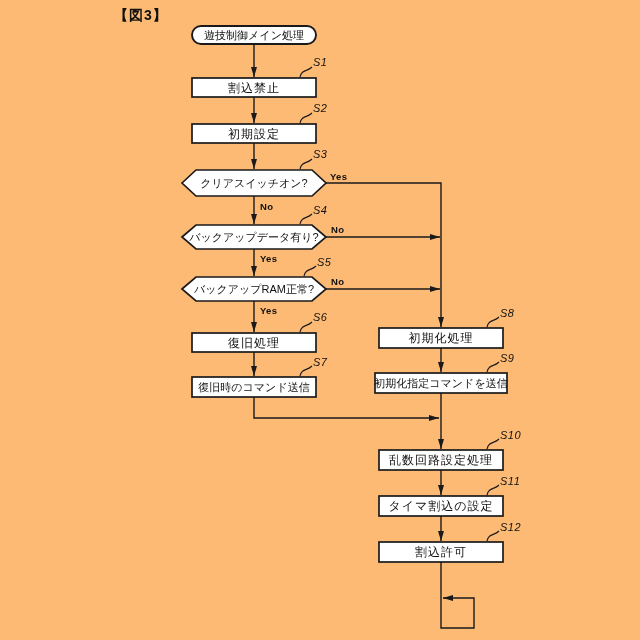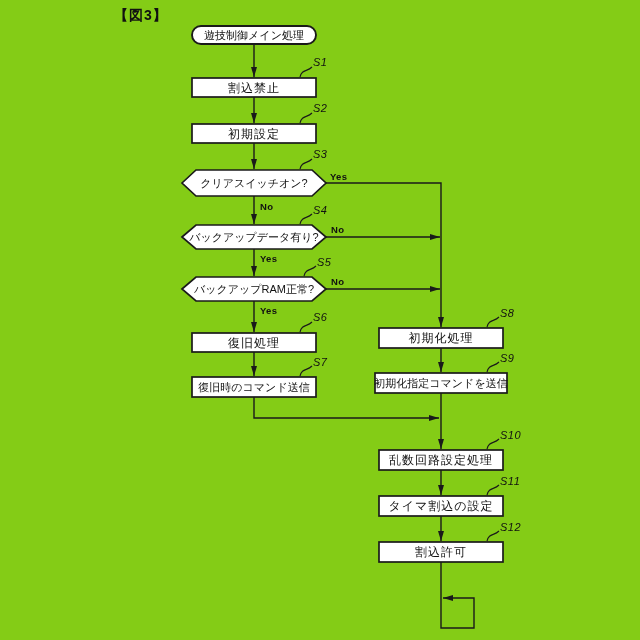"【図3】" #page { background: #84cc16 -> #fdba74 }
